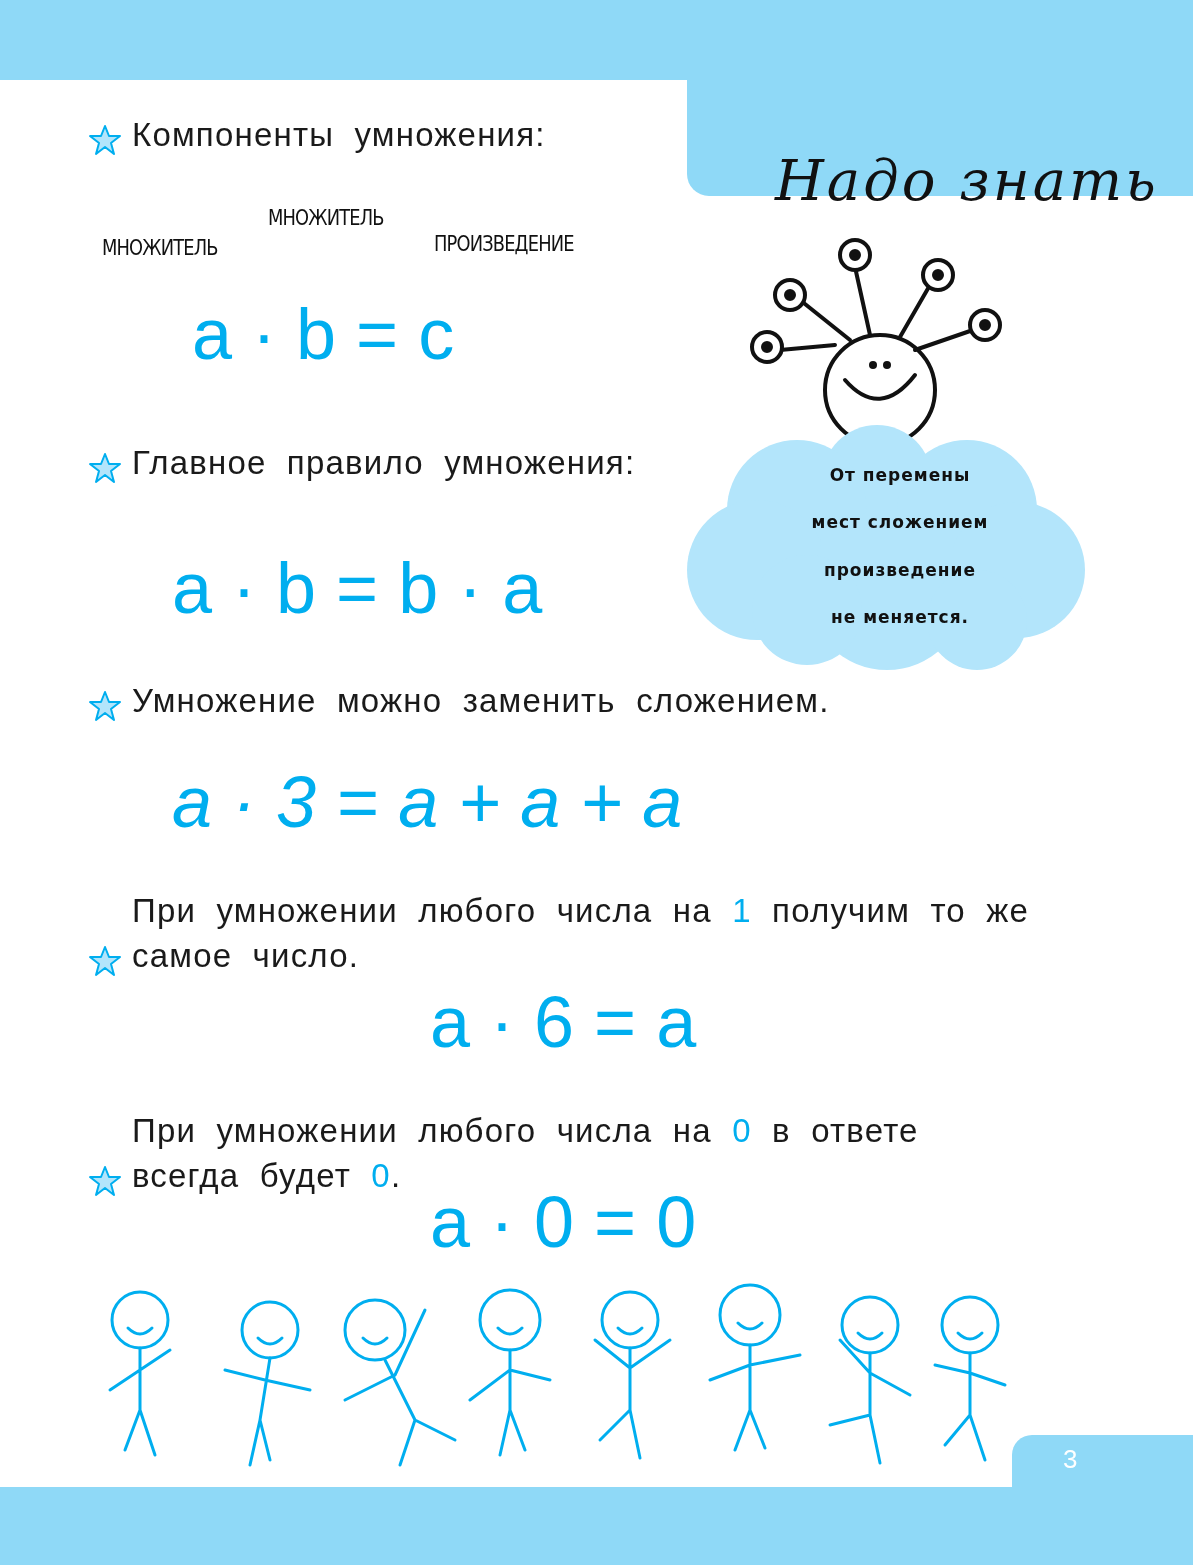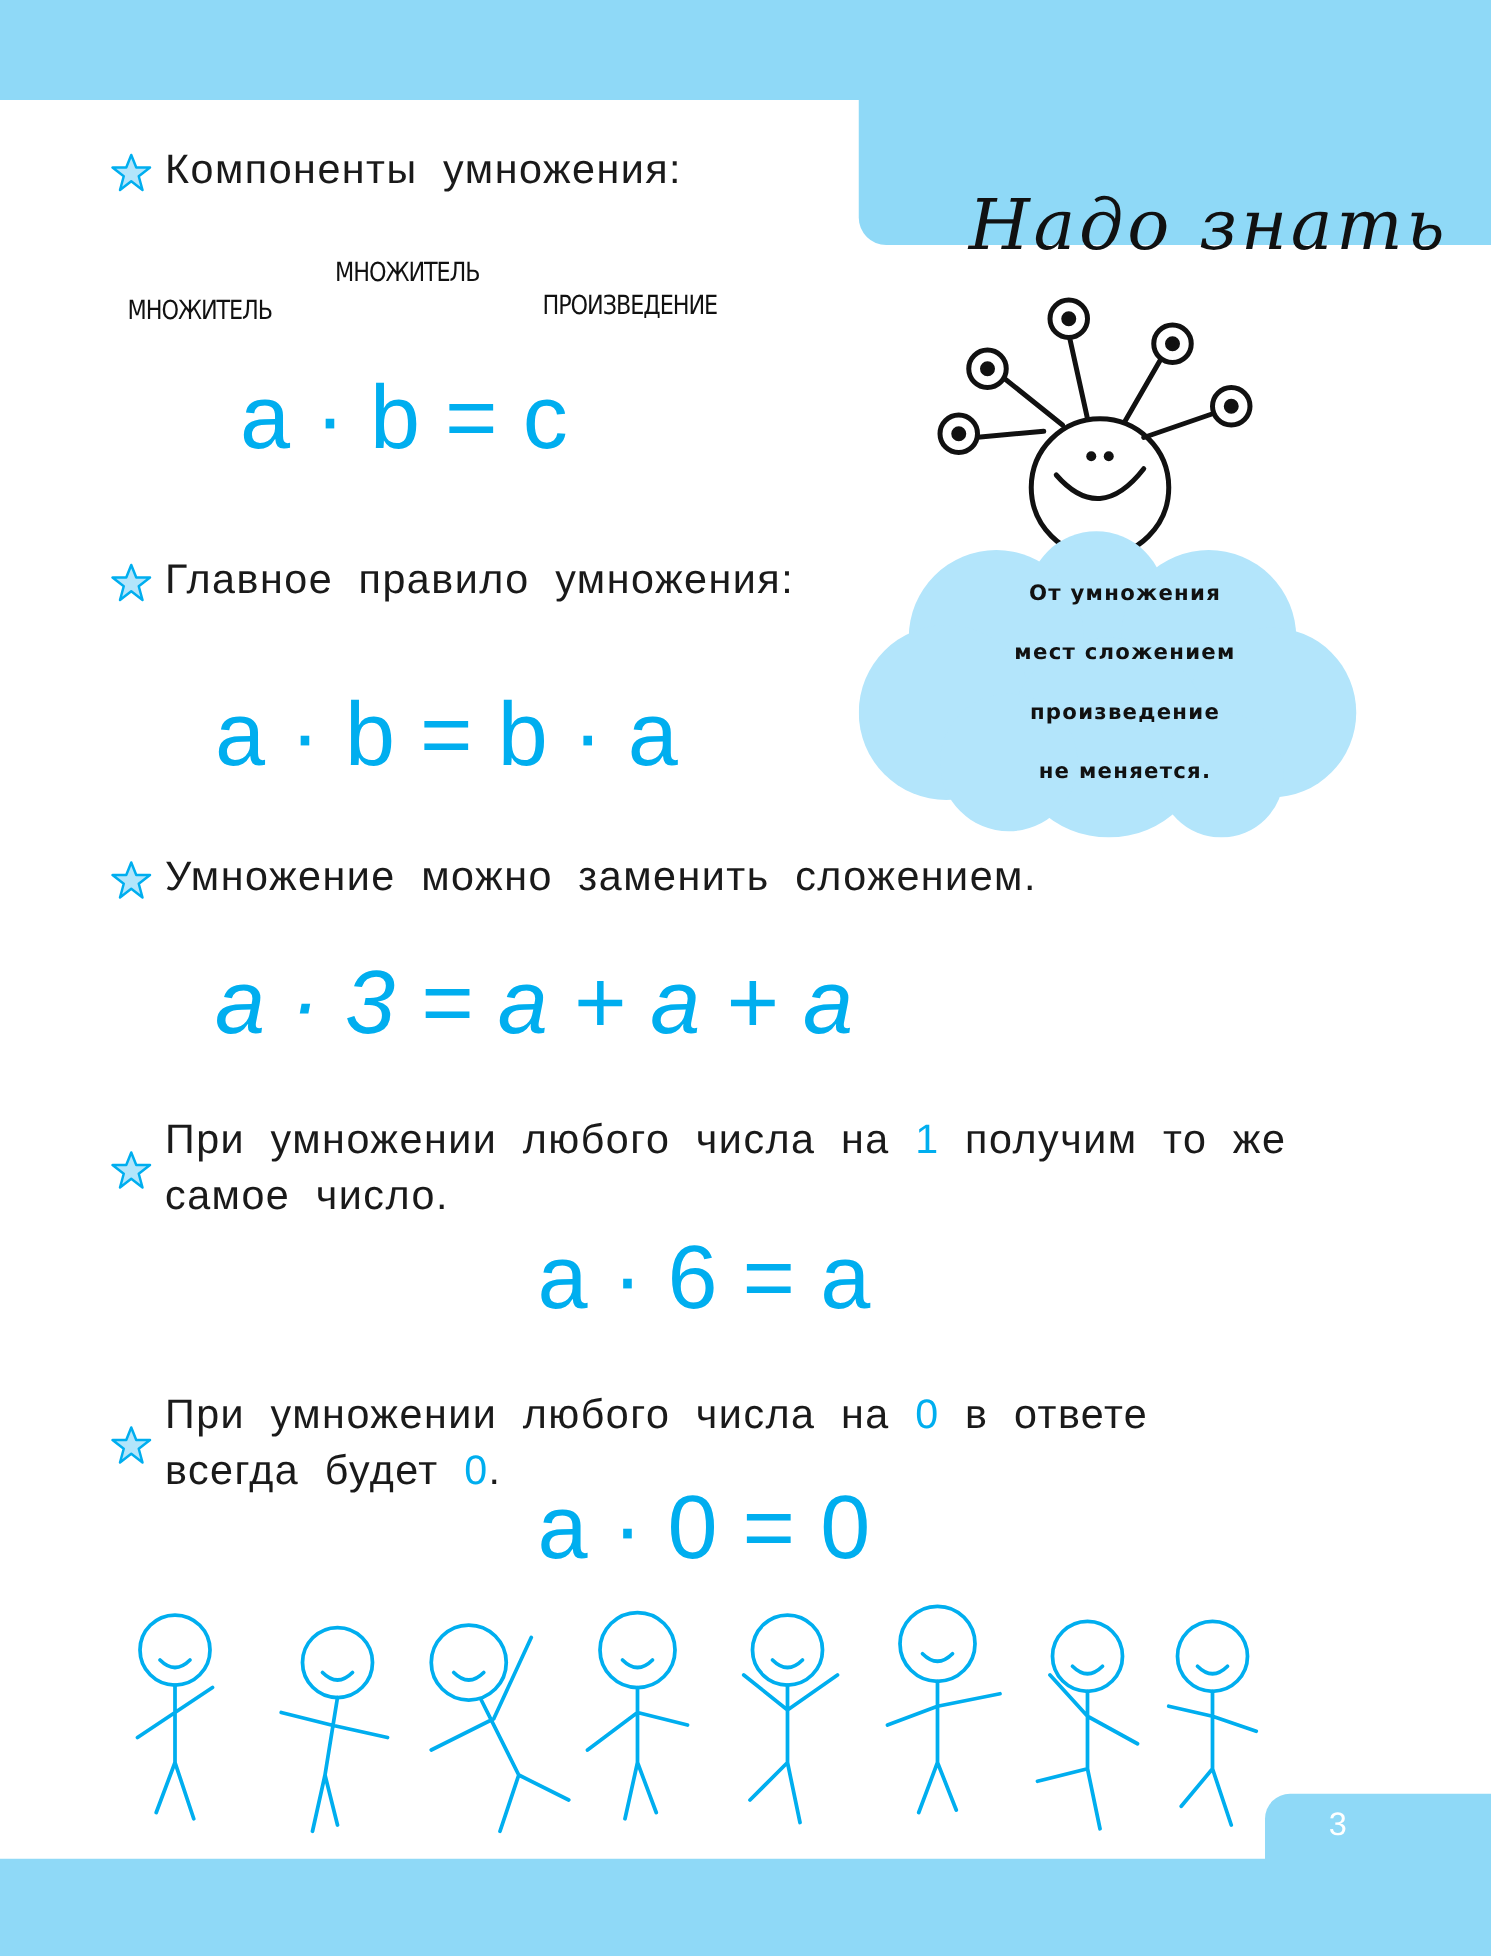"Компоненты умножения:" .bullet { align-items: center -> flex-end }
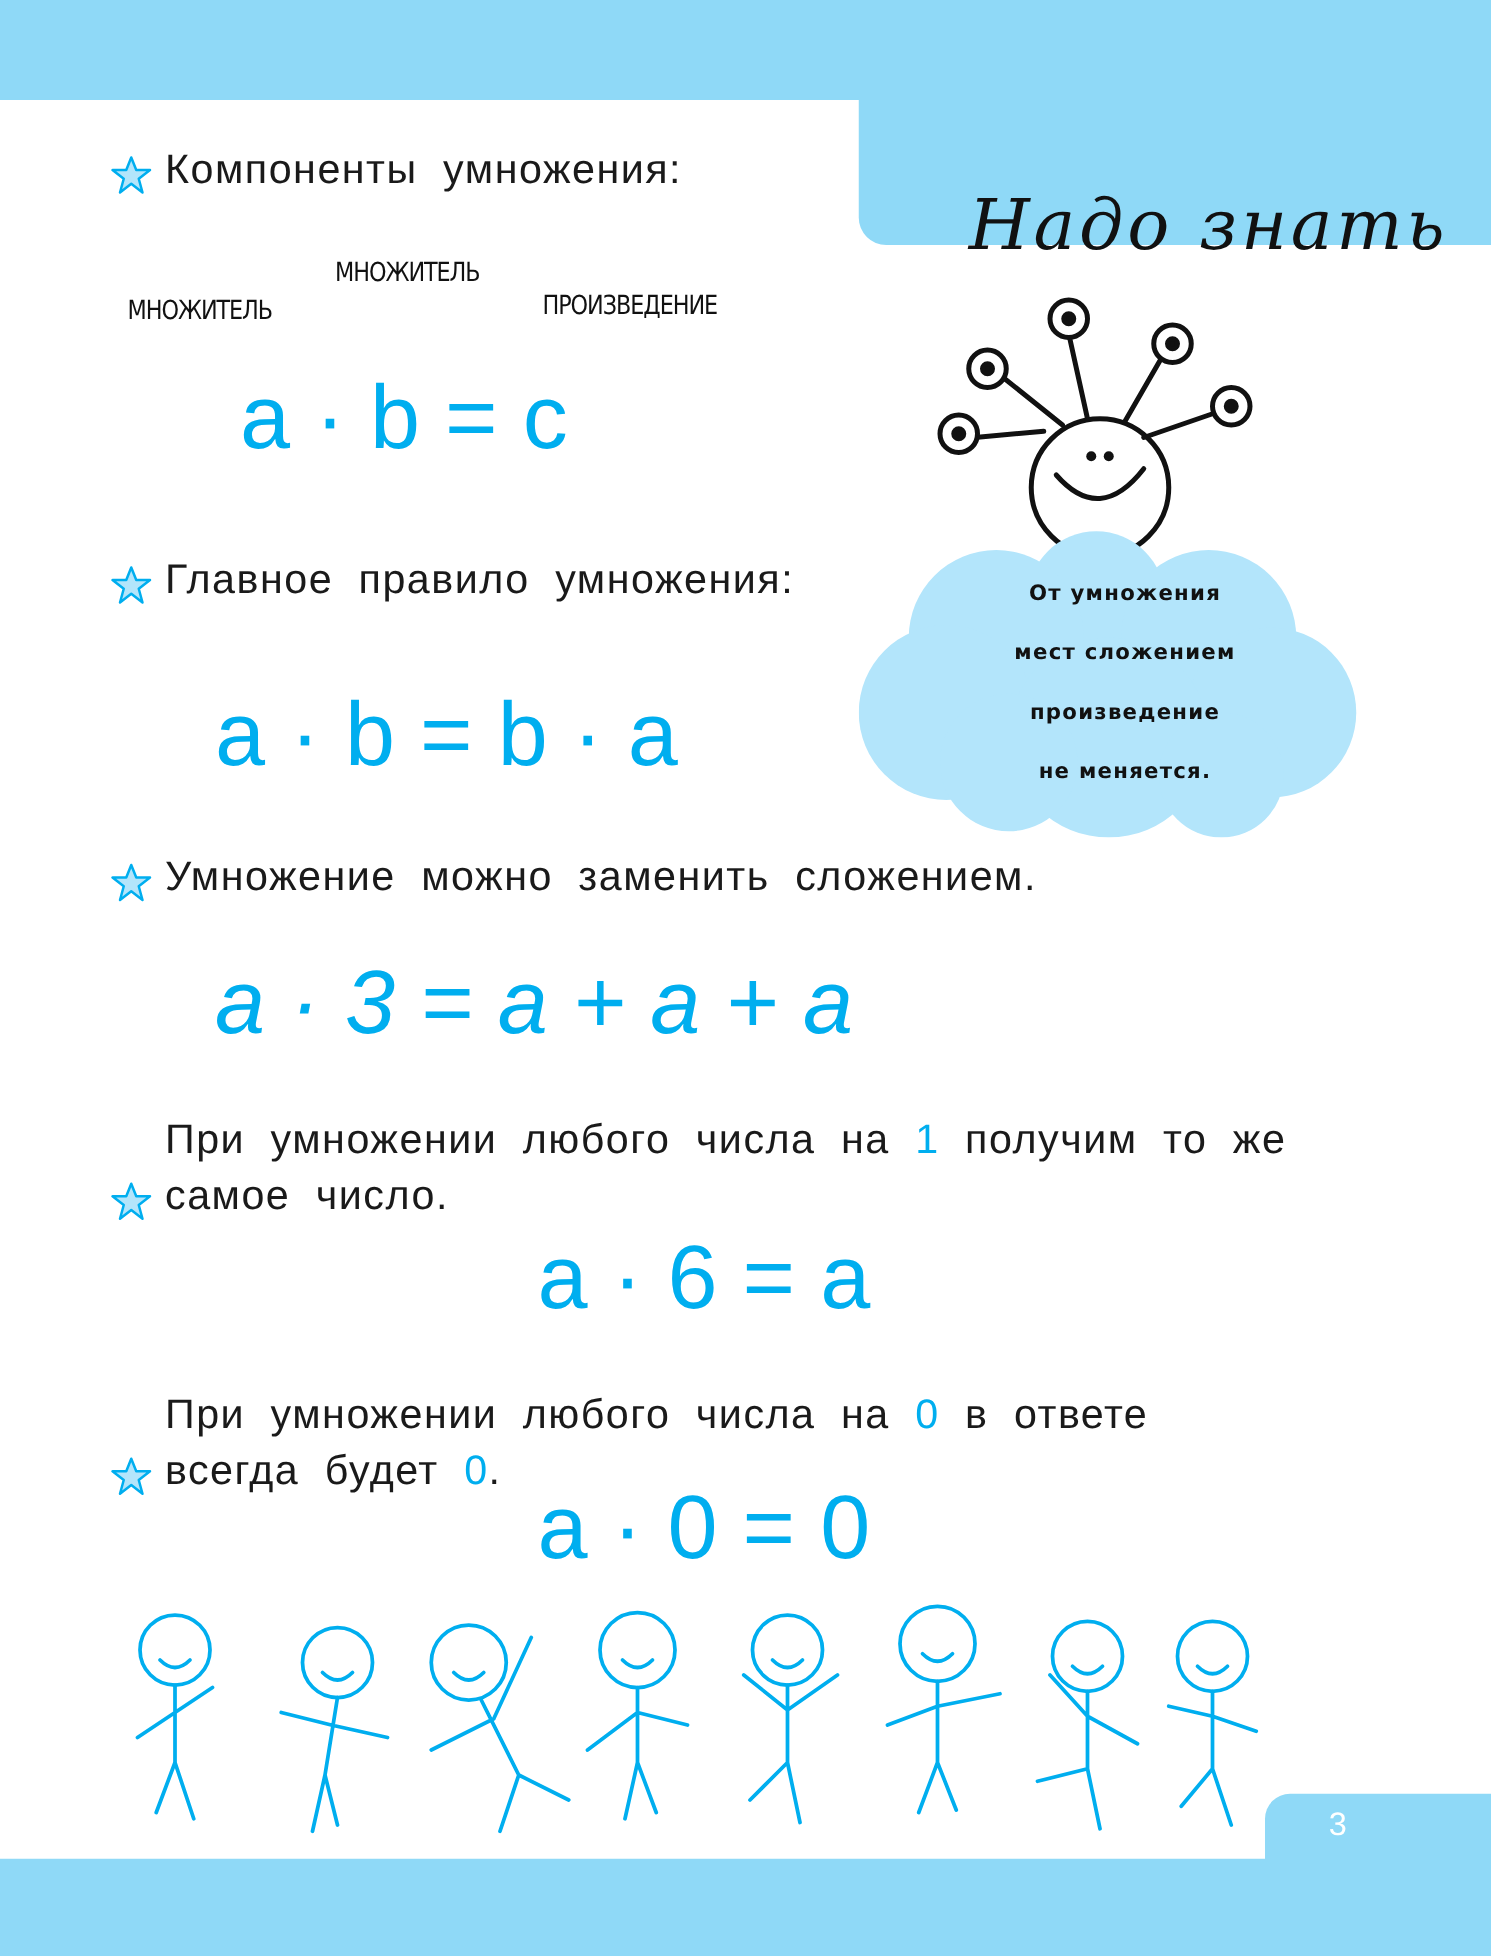"От умножения" div.cloud-text { text: умножения -> перемены }
